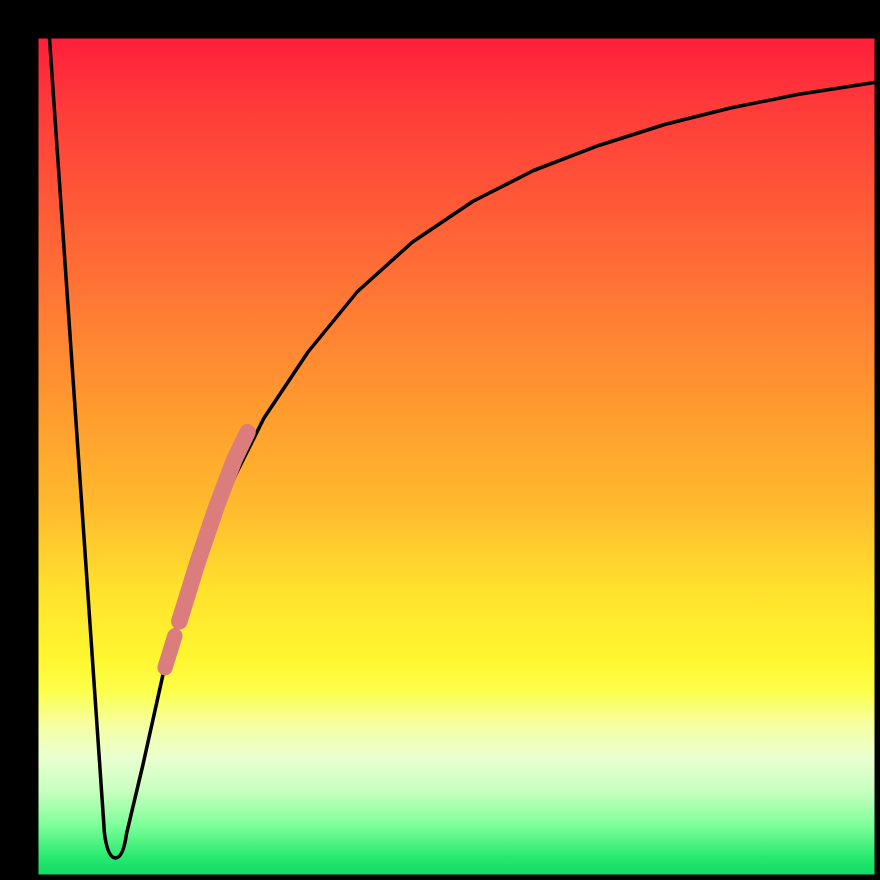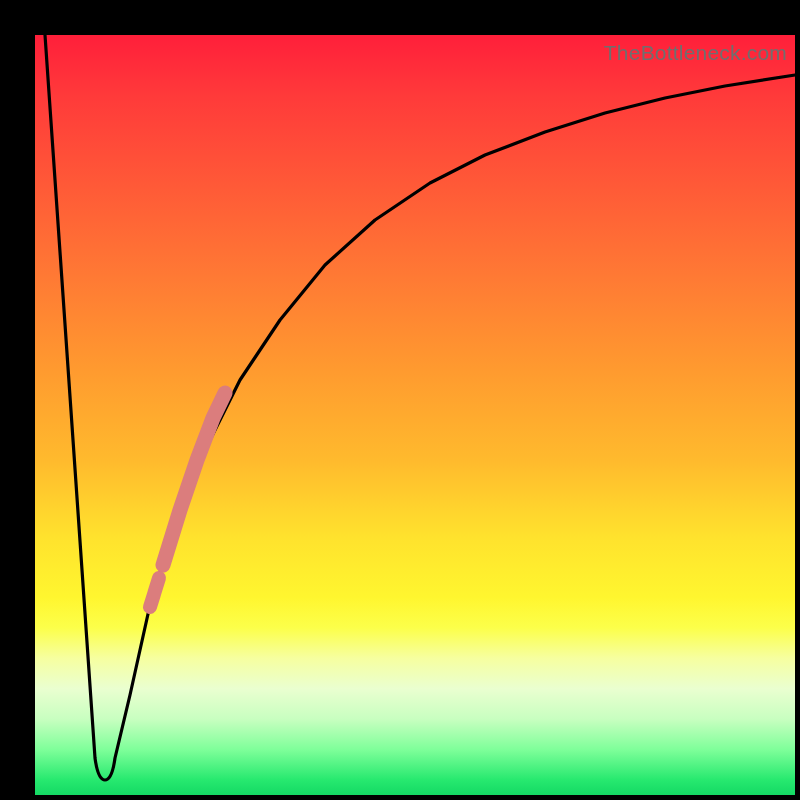"TheBottleneck.com" div.watermark { html: <div>TheBottleneck.com</div> -> none }
